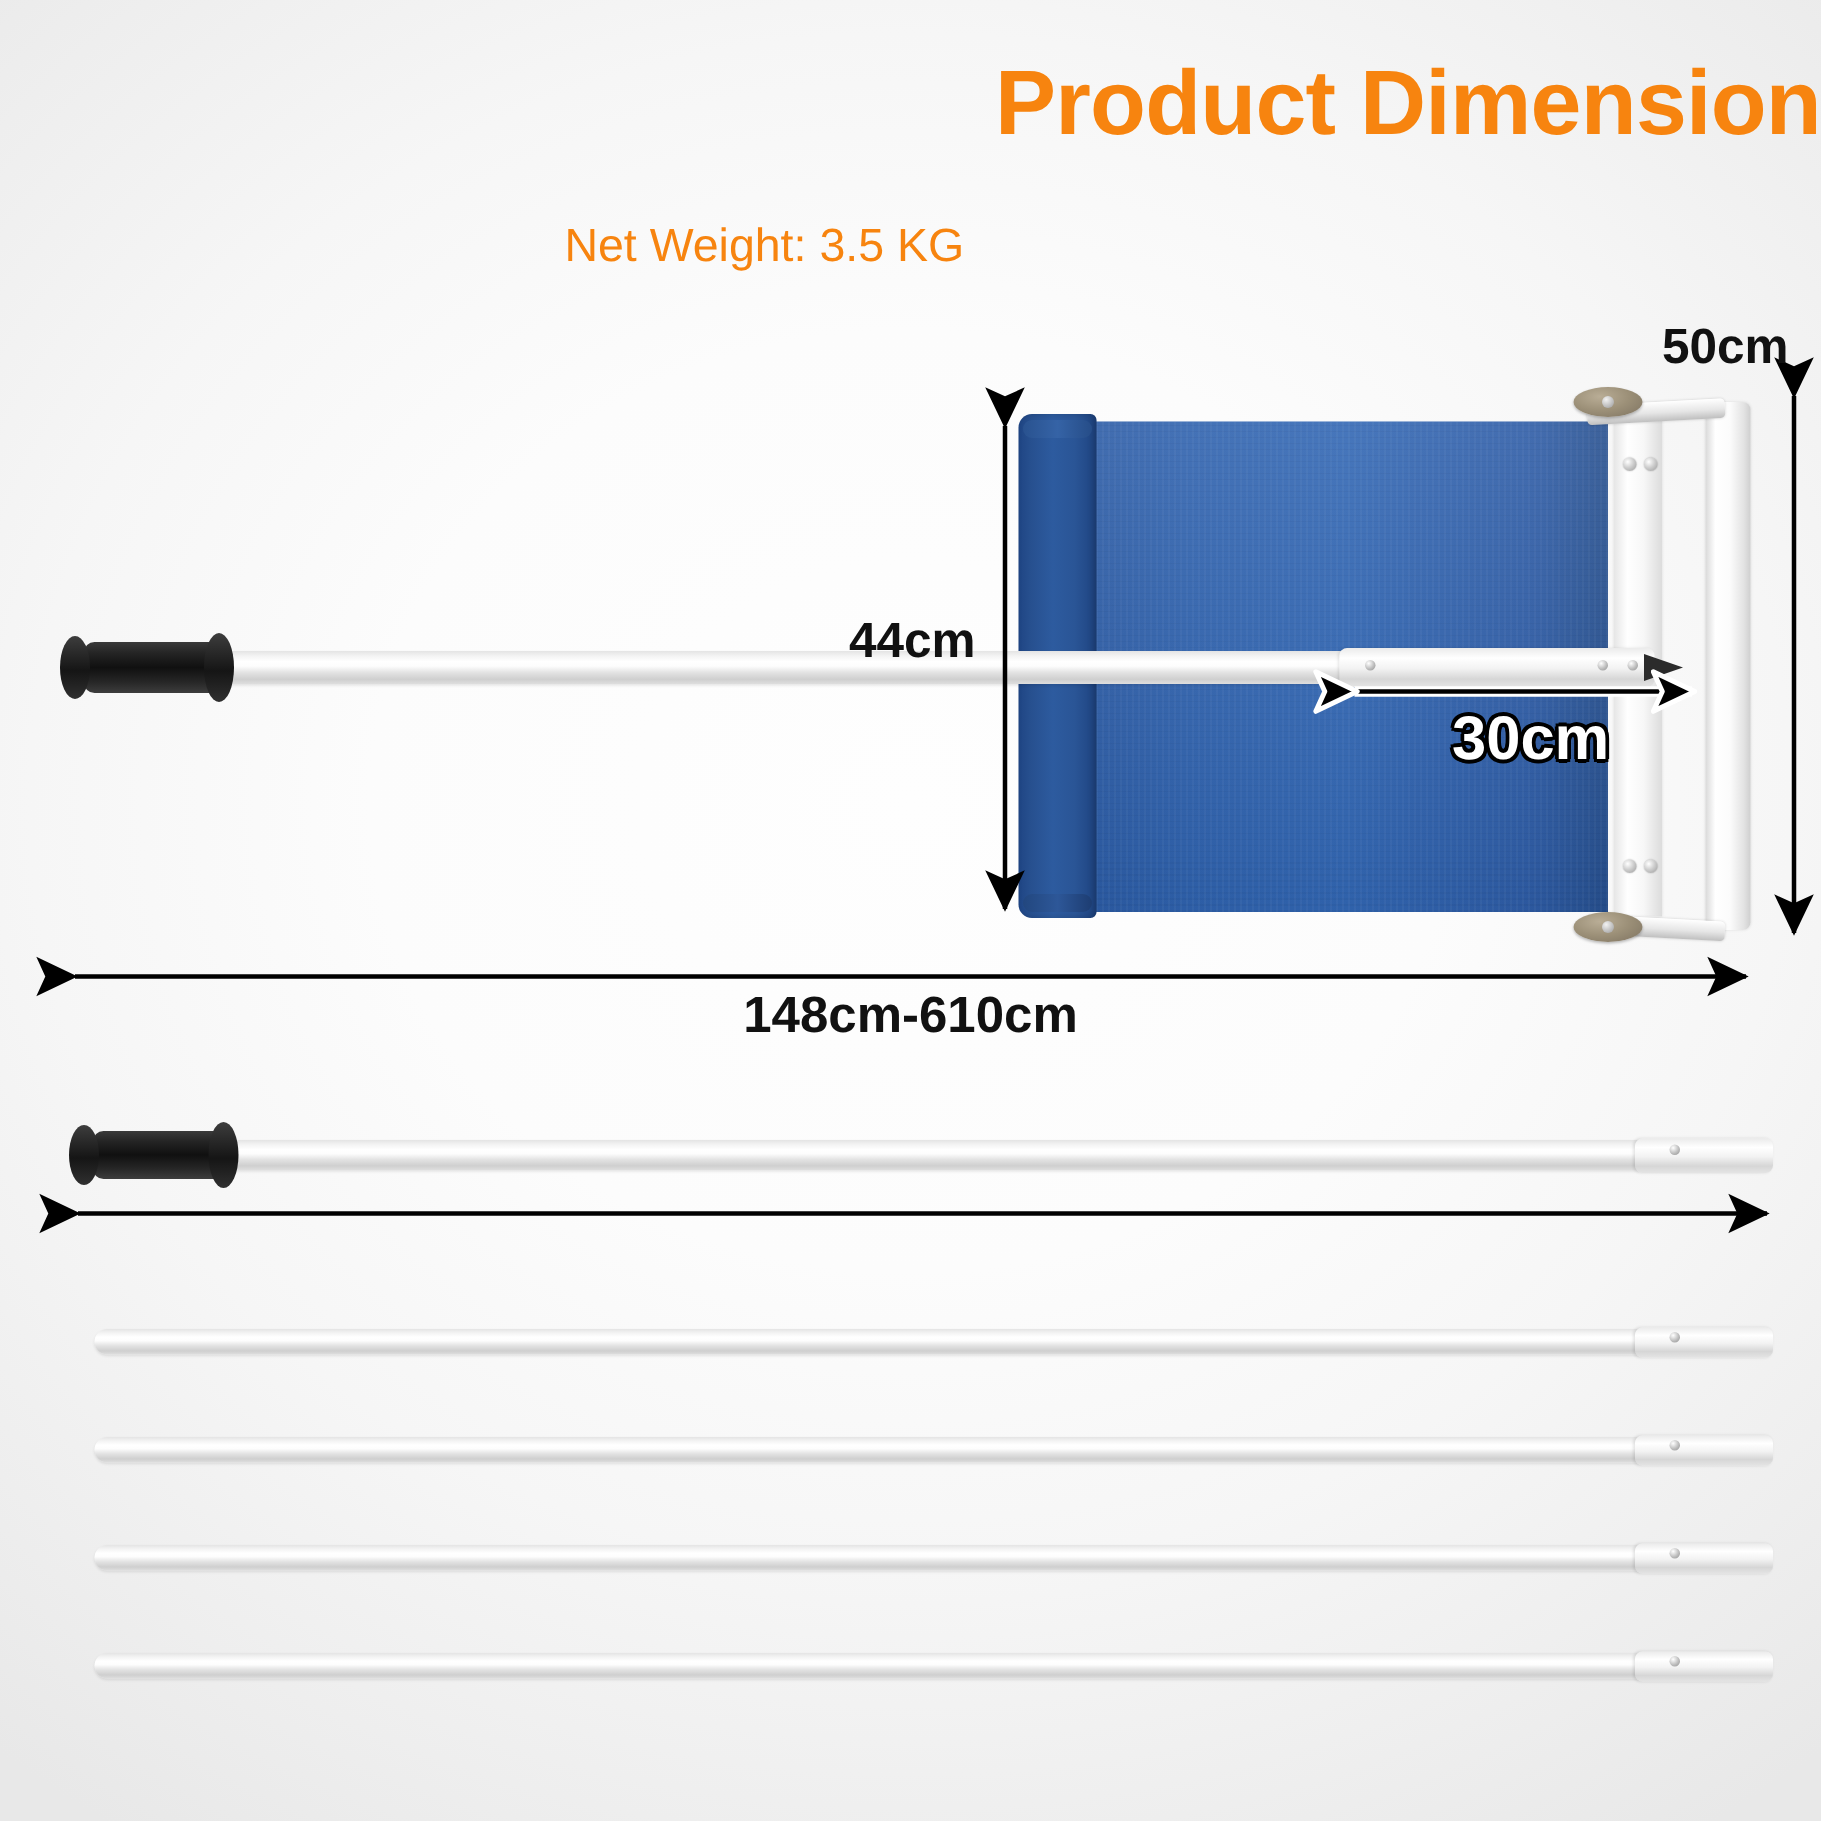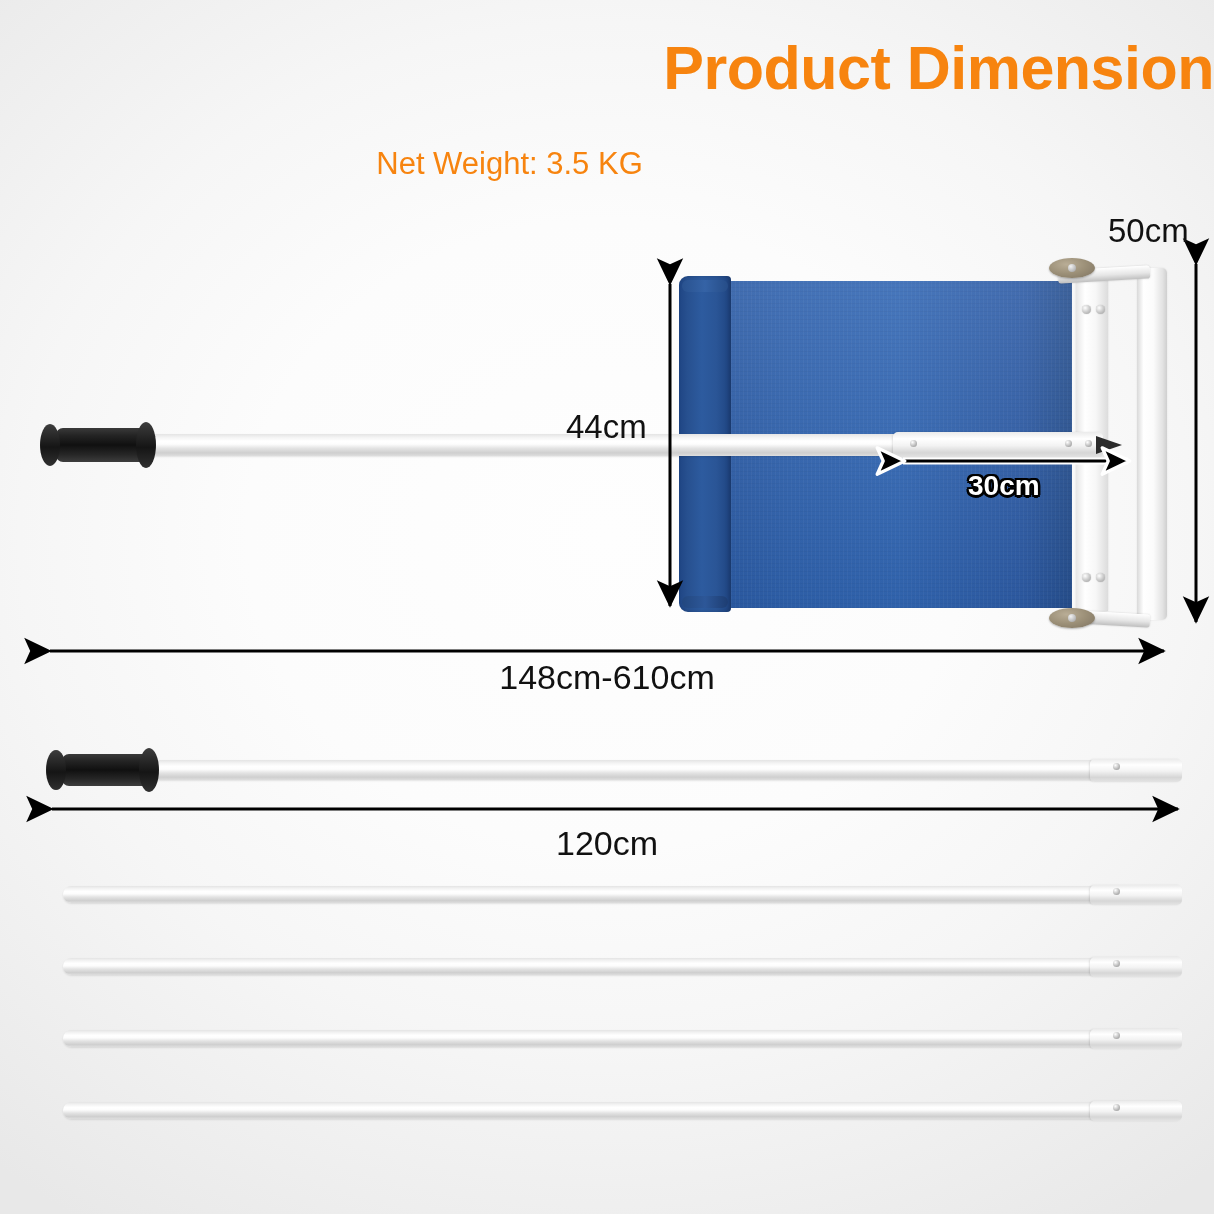"50cm" .dim { font-weight: normal -> bold }
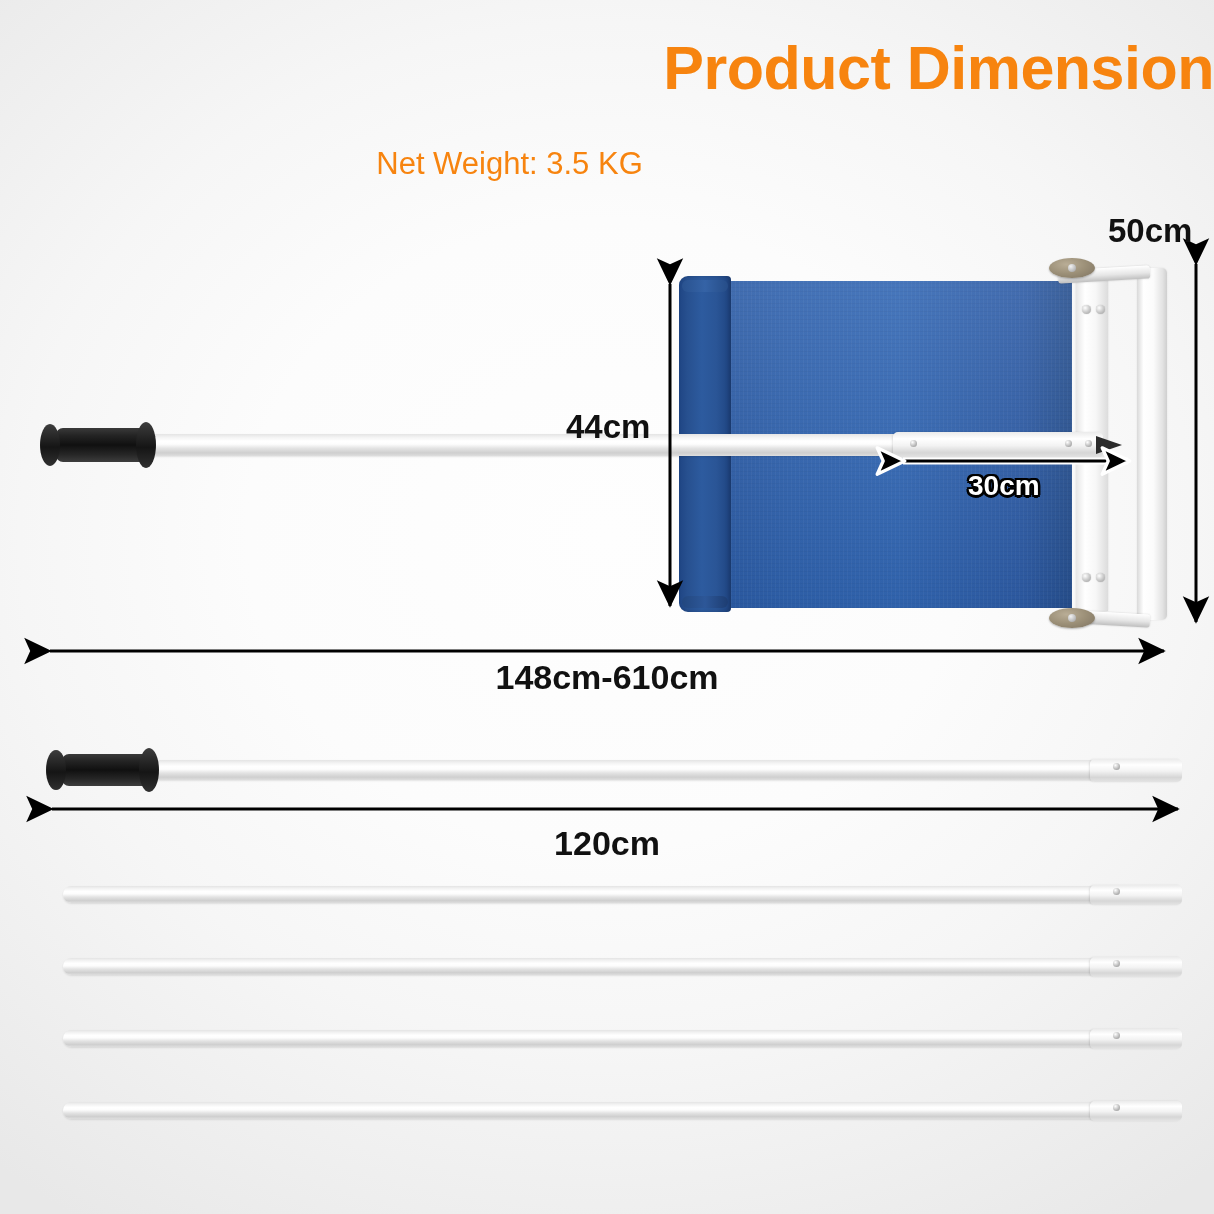"30cm" .dim-30 { font-size: 28px -> 41px }
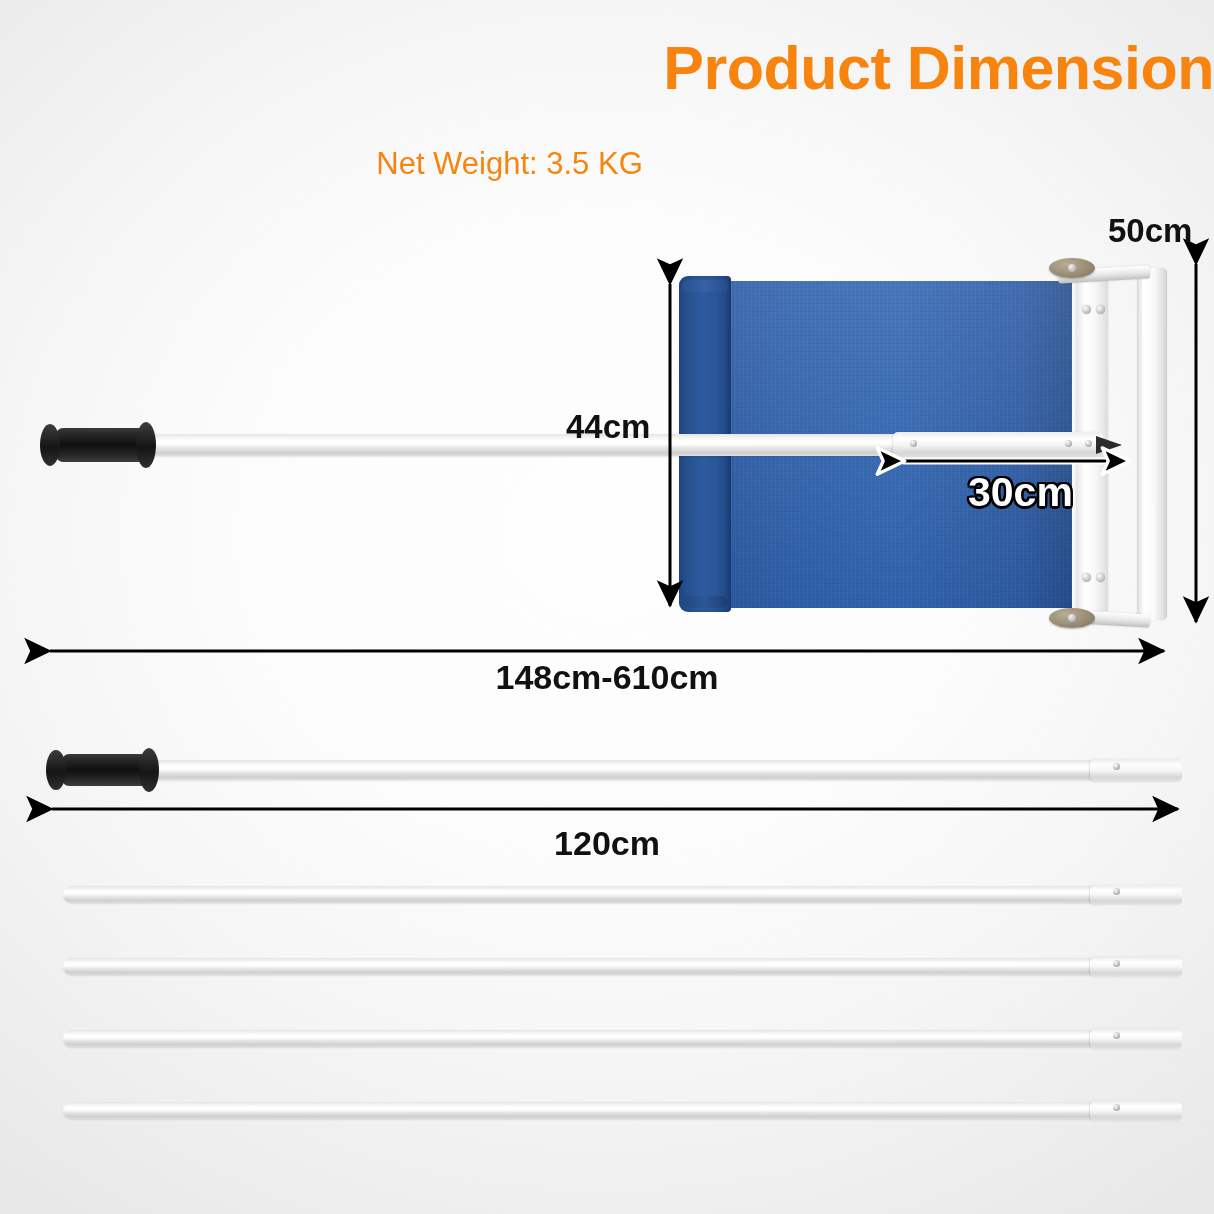"120cm" div.dim { html: <div>120cm</div> -> none }
